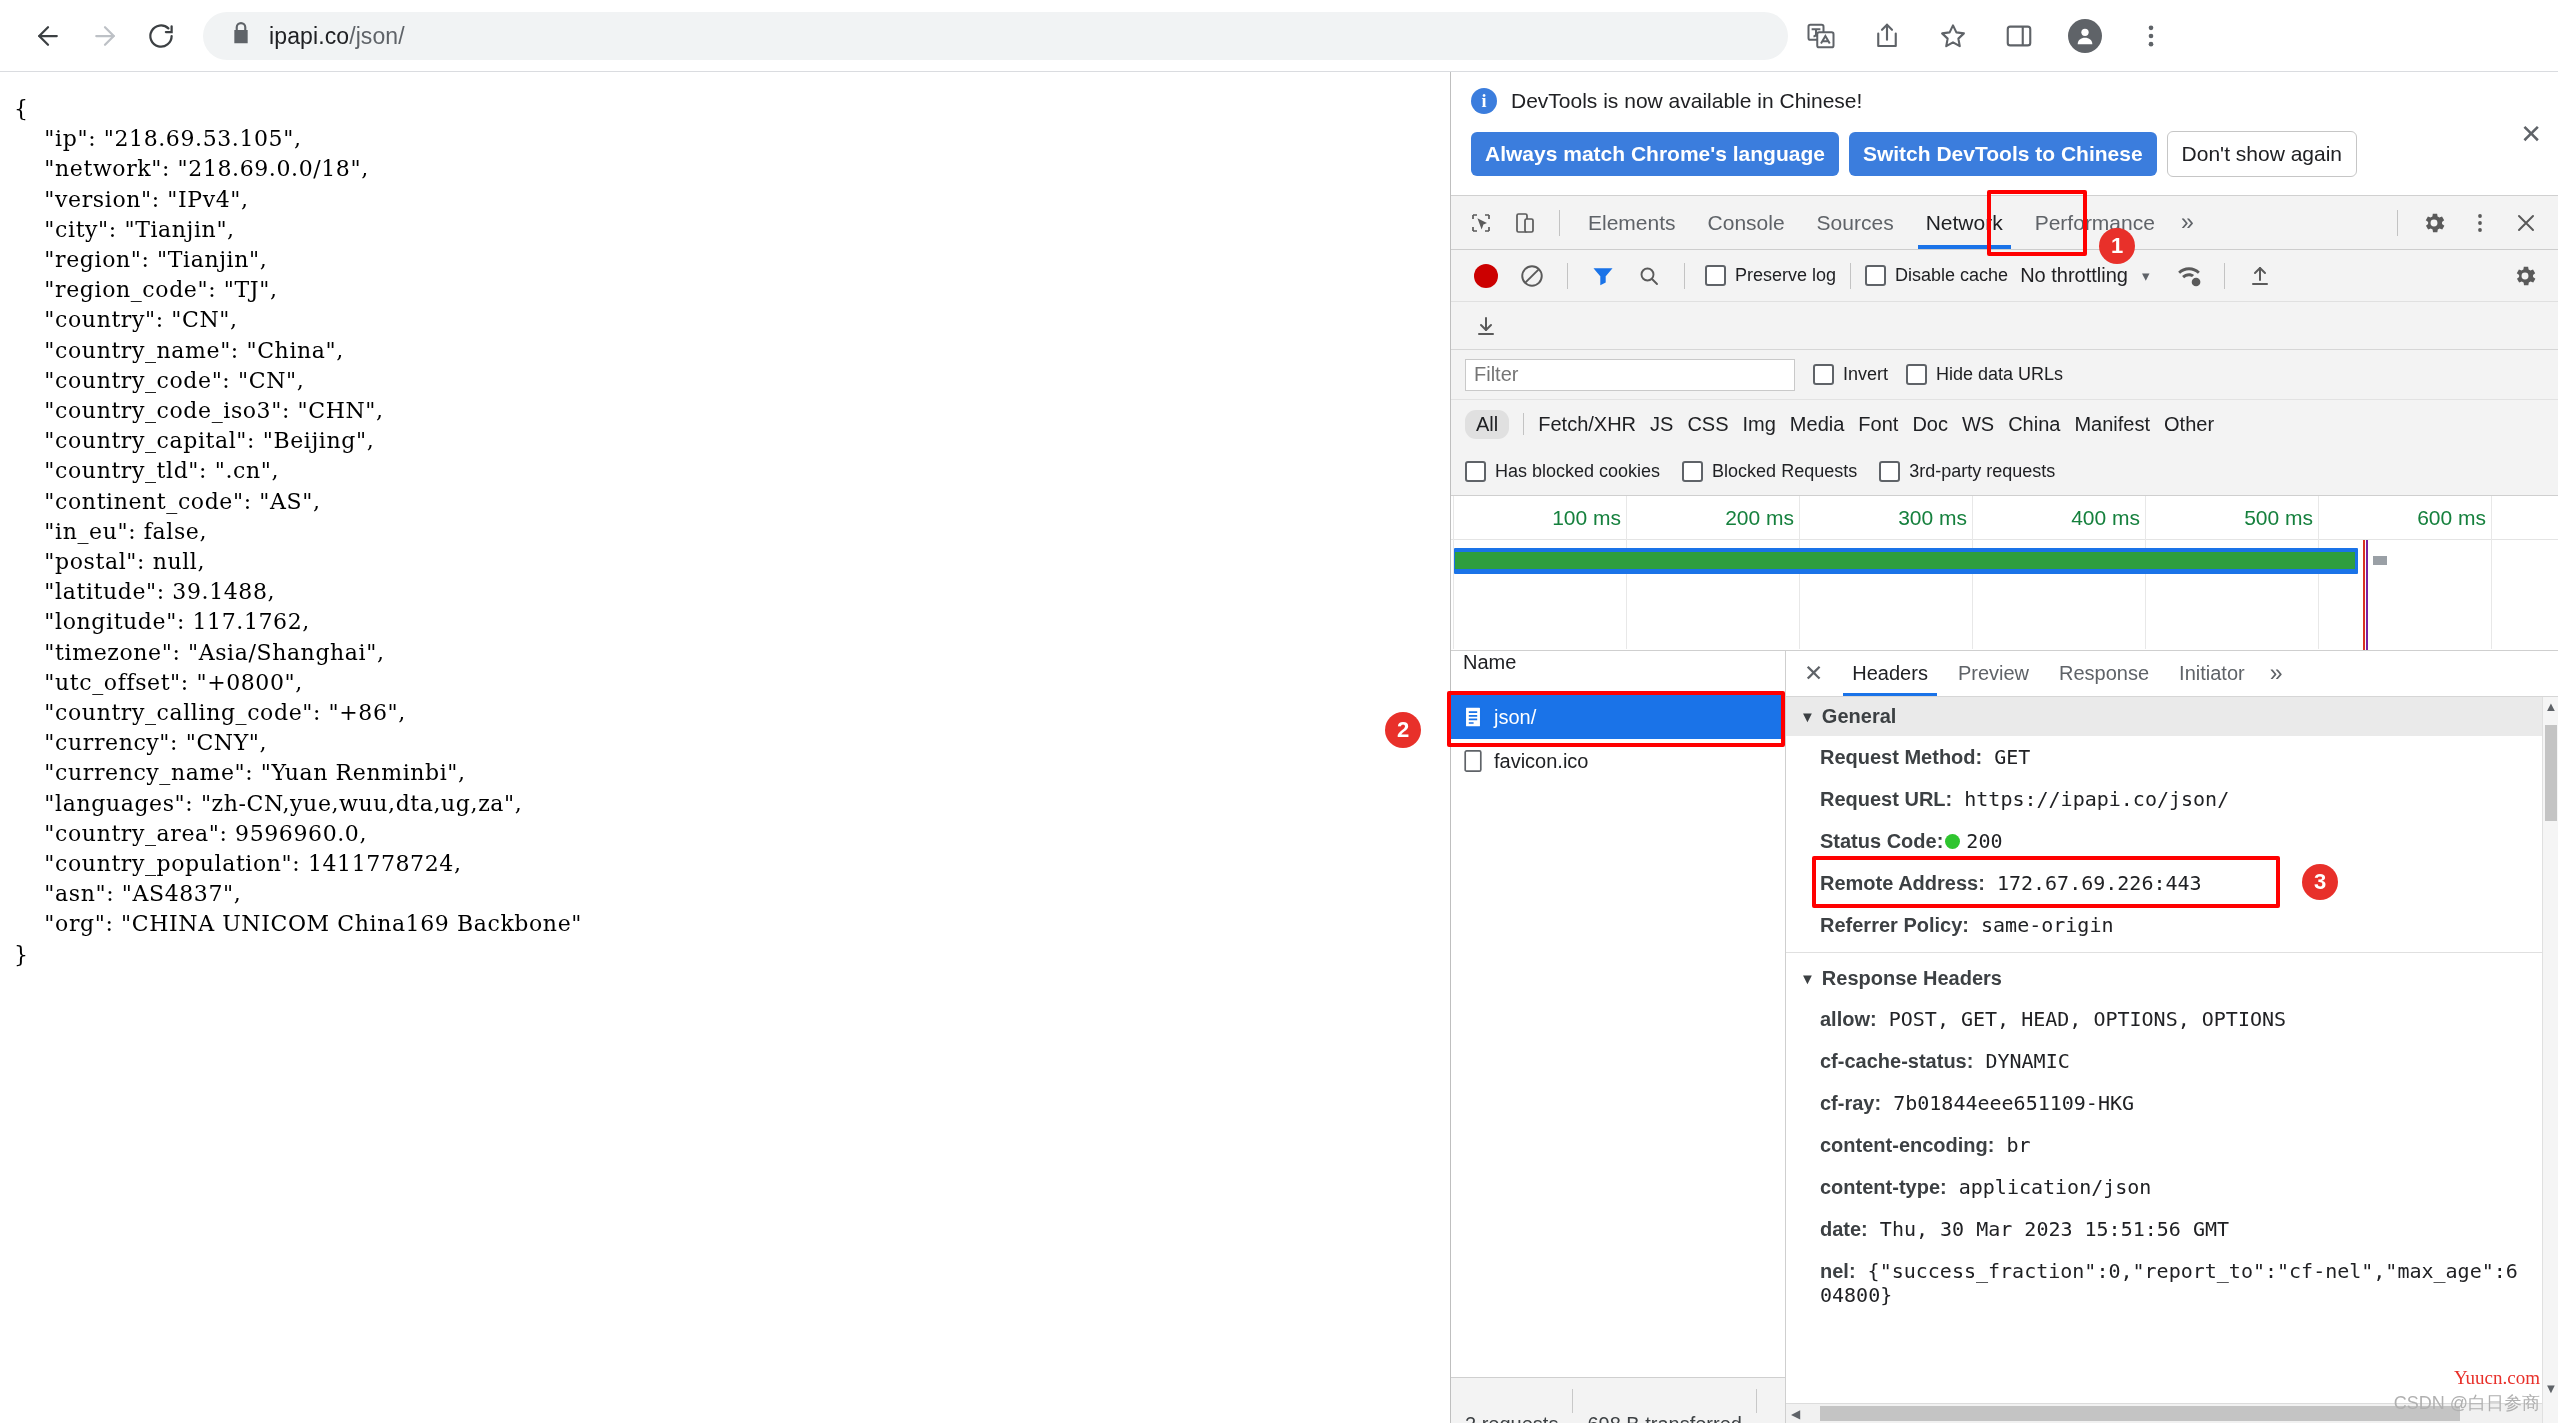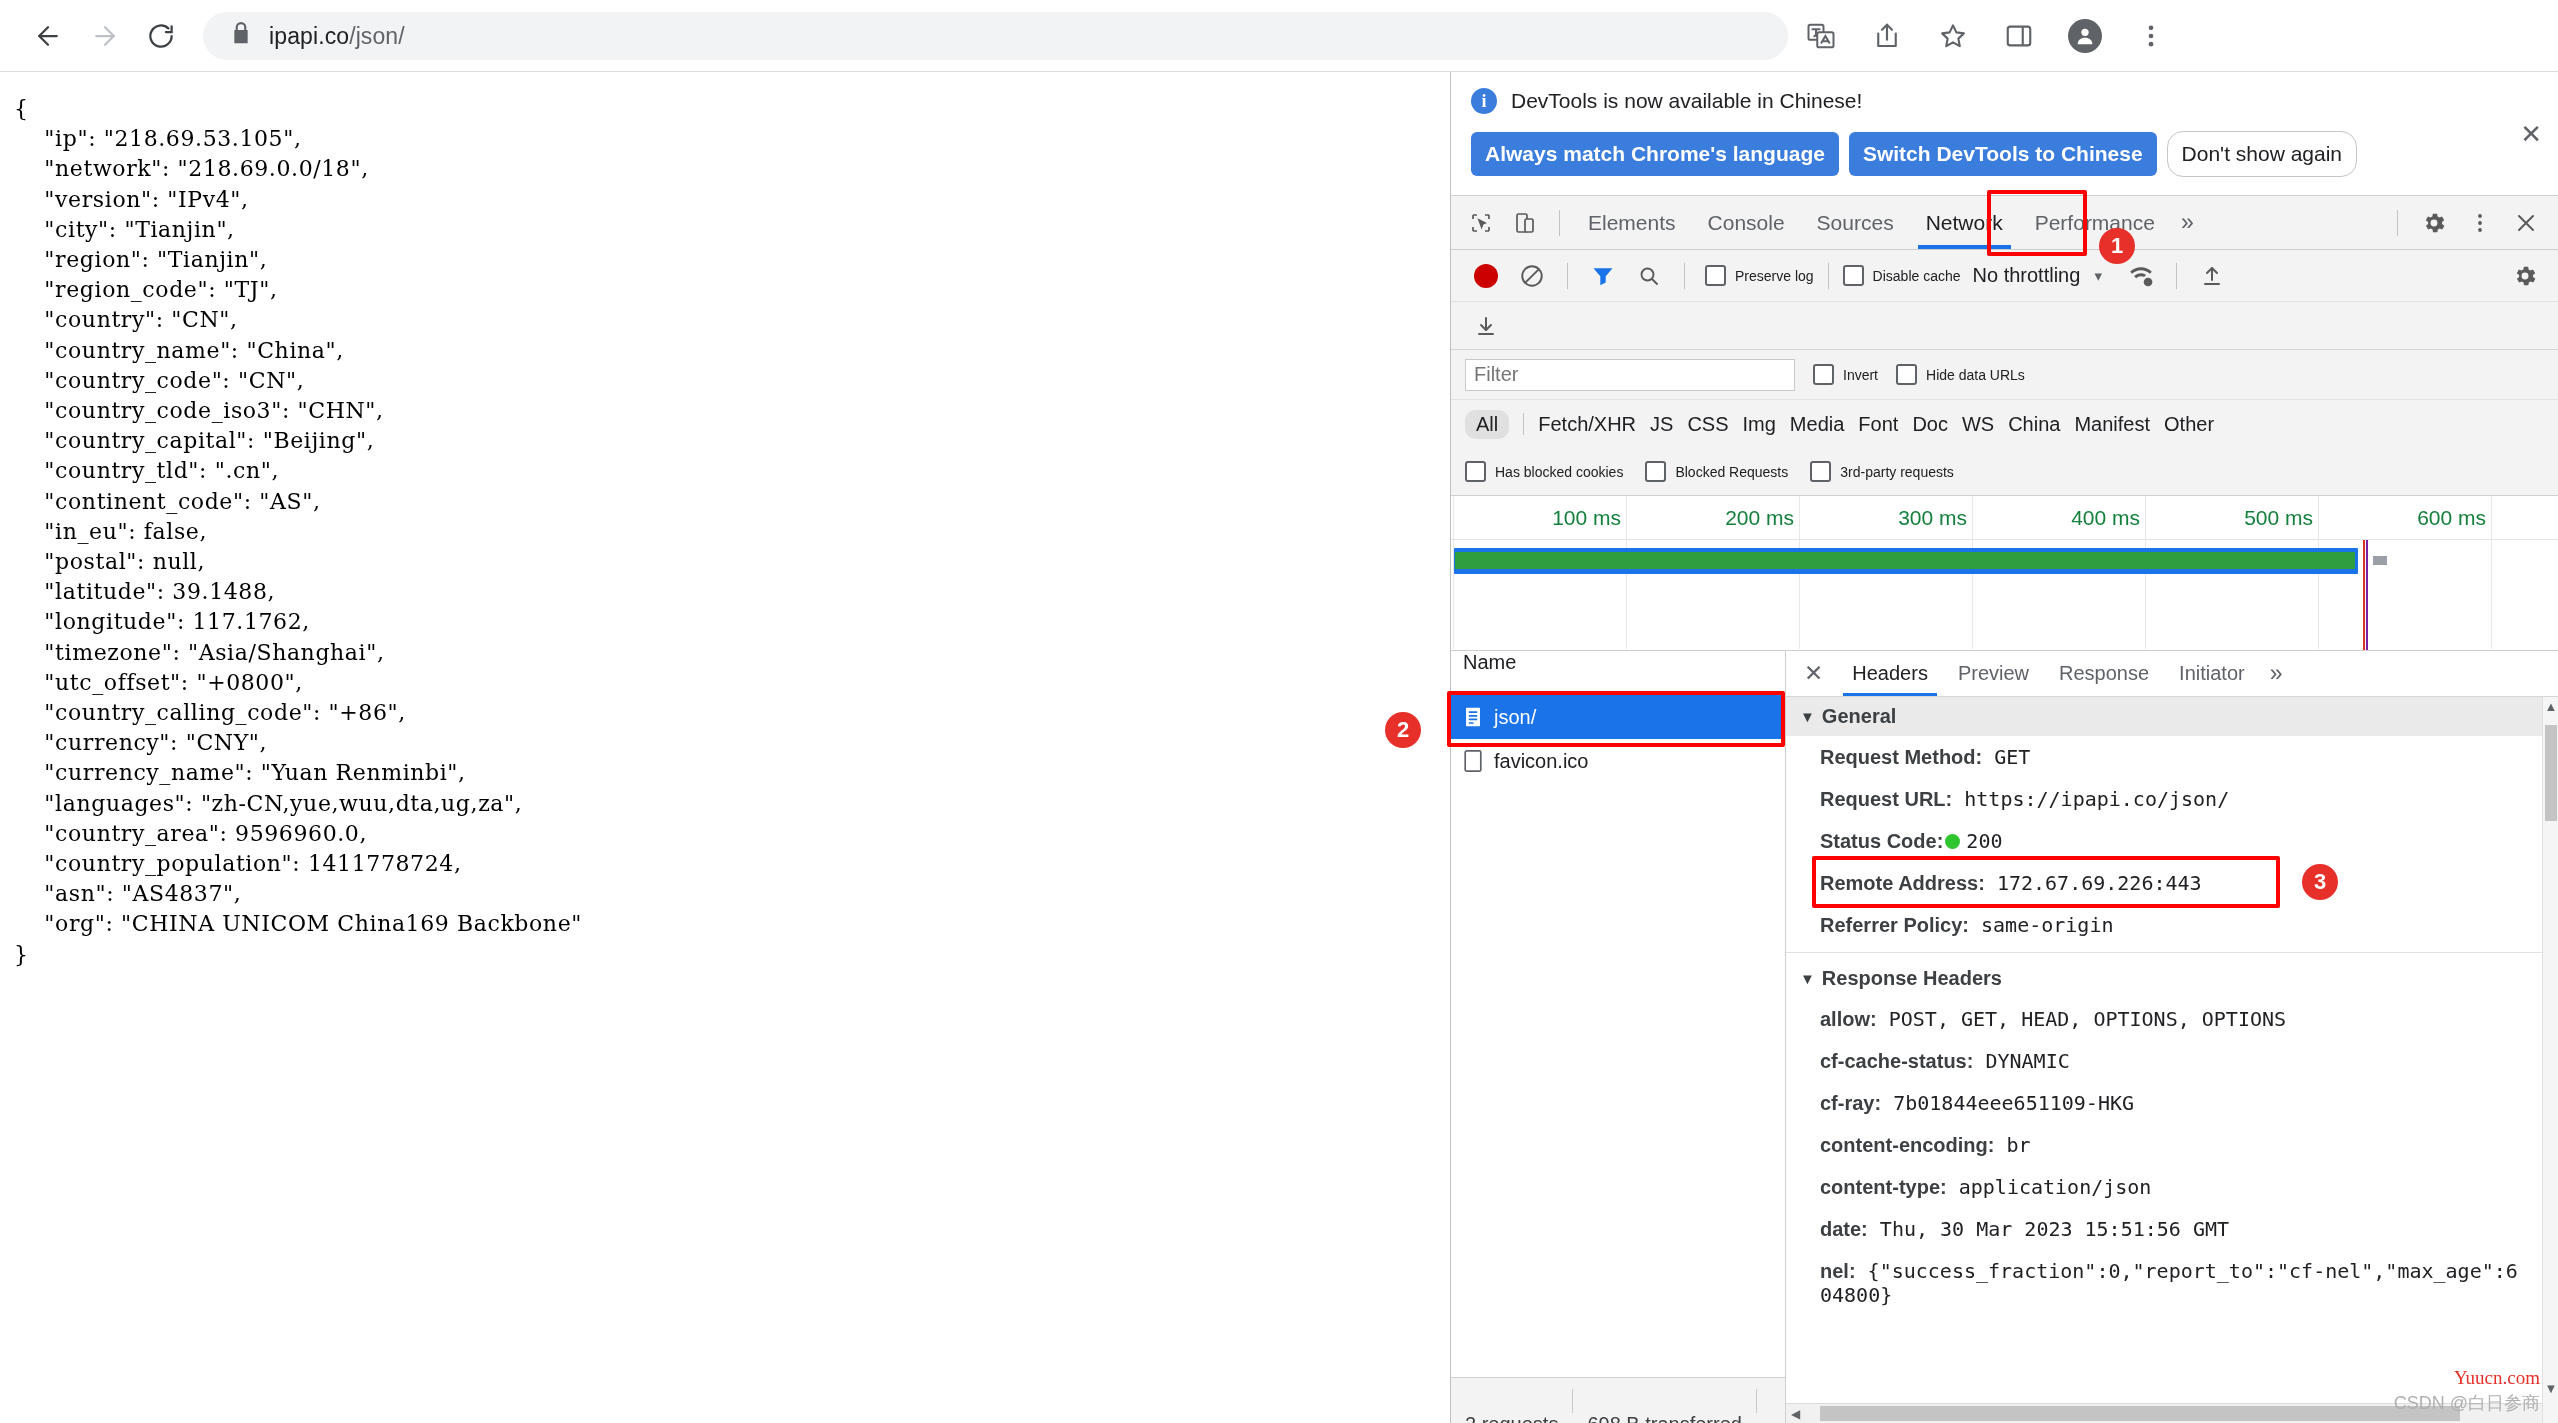"Don't show again" .btn-default { border-radius: 16px -> 6px }
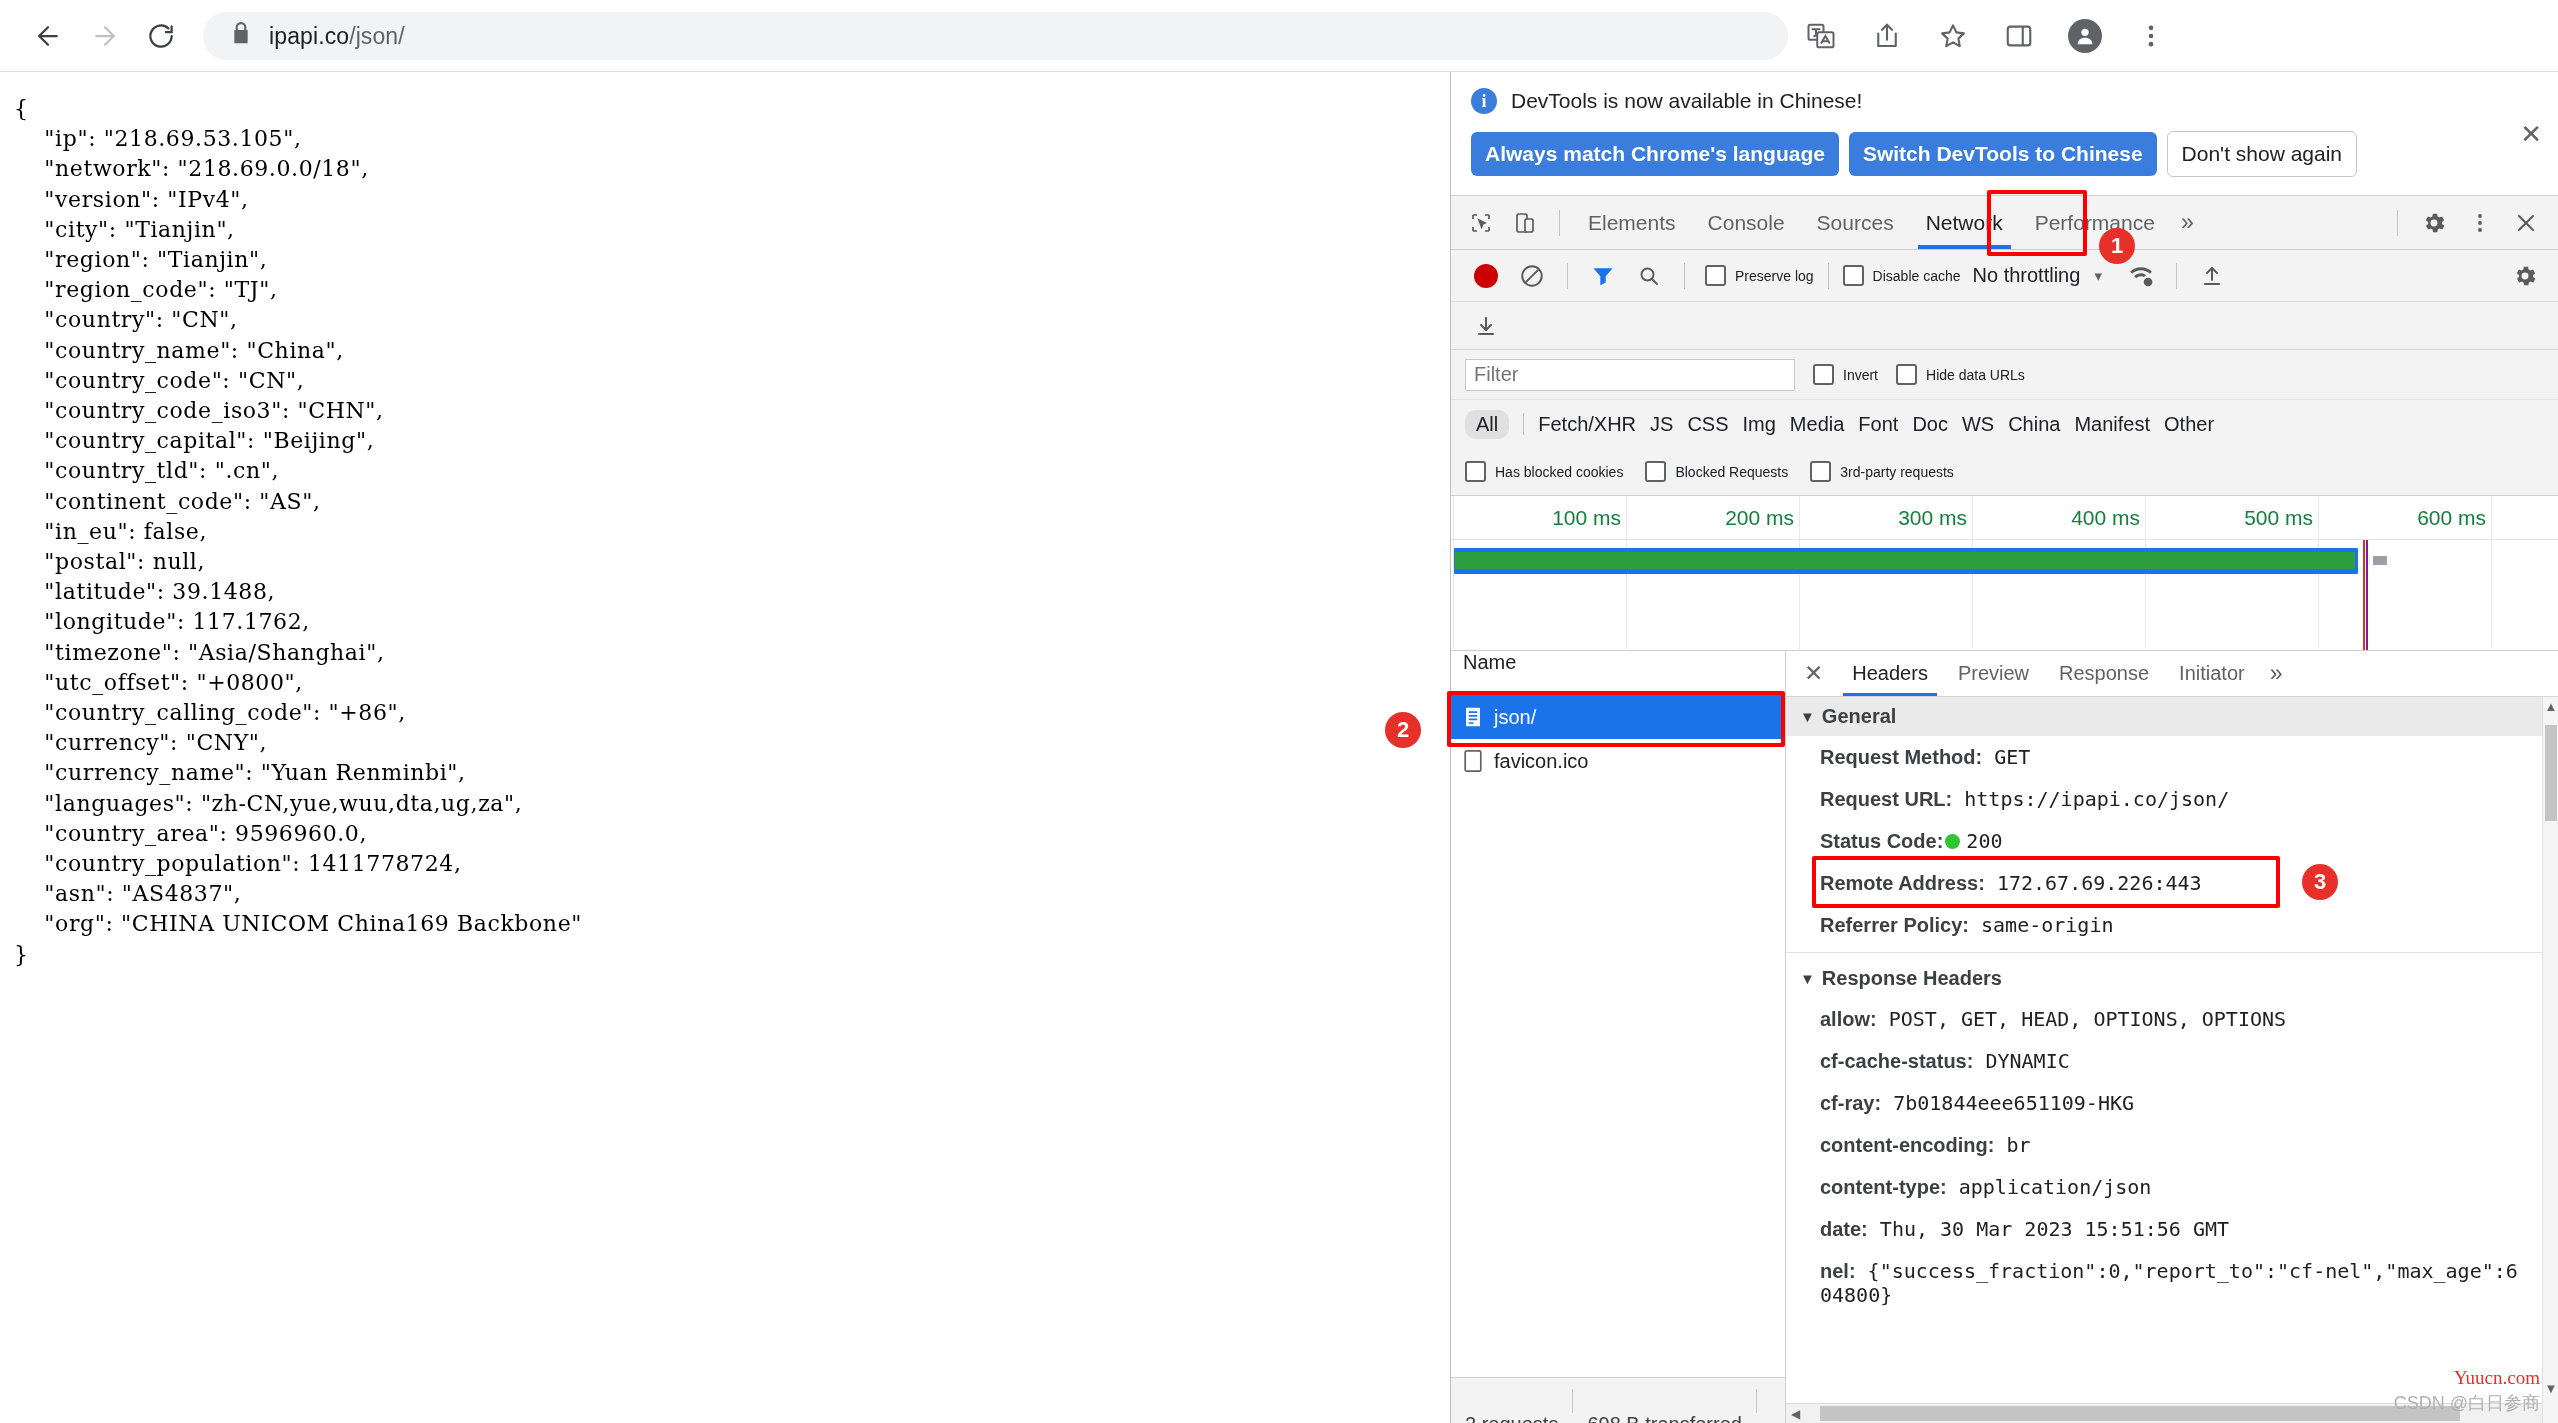"Preserve log" .cb-label { font-size: 14px -> 18px }
